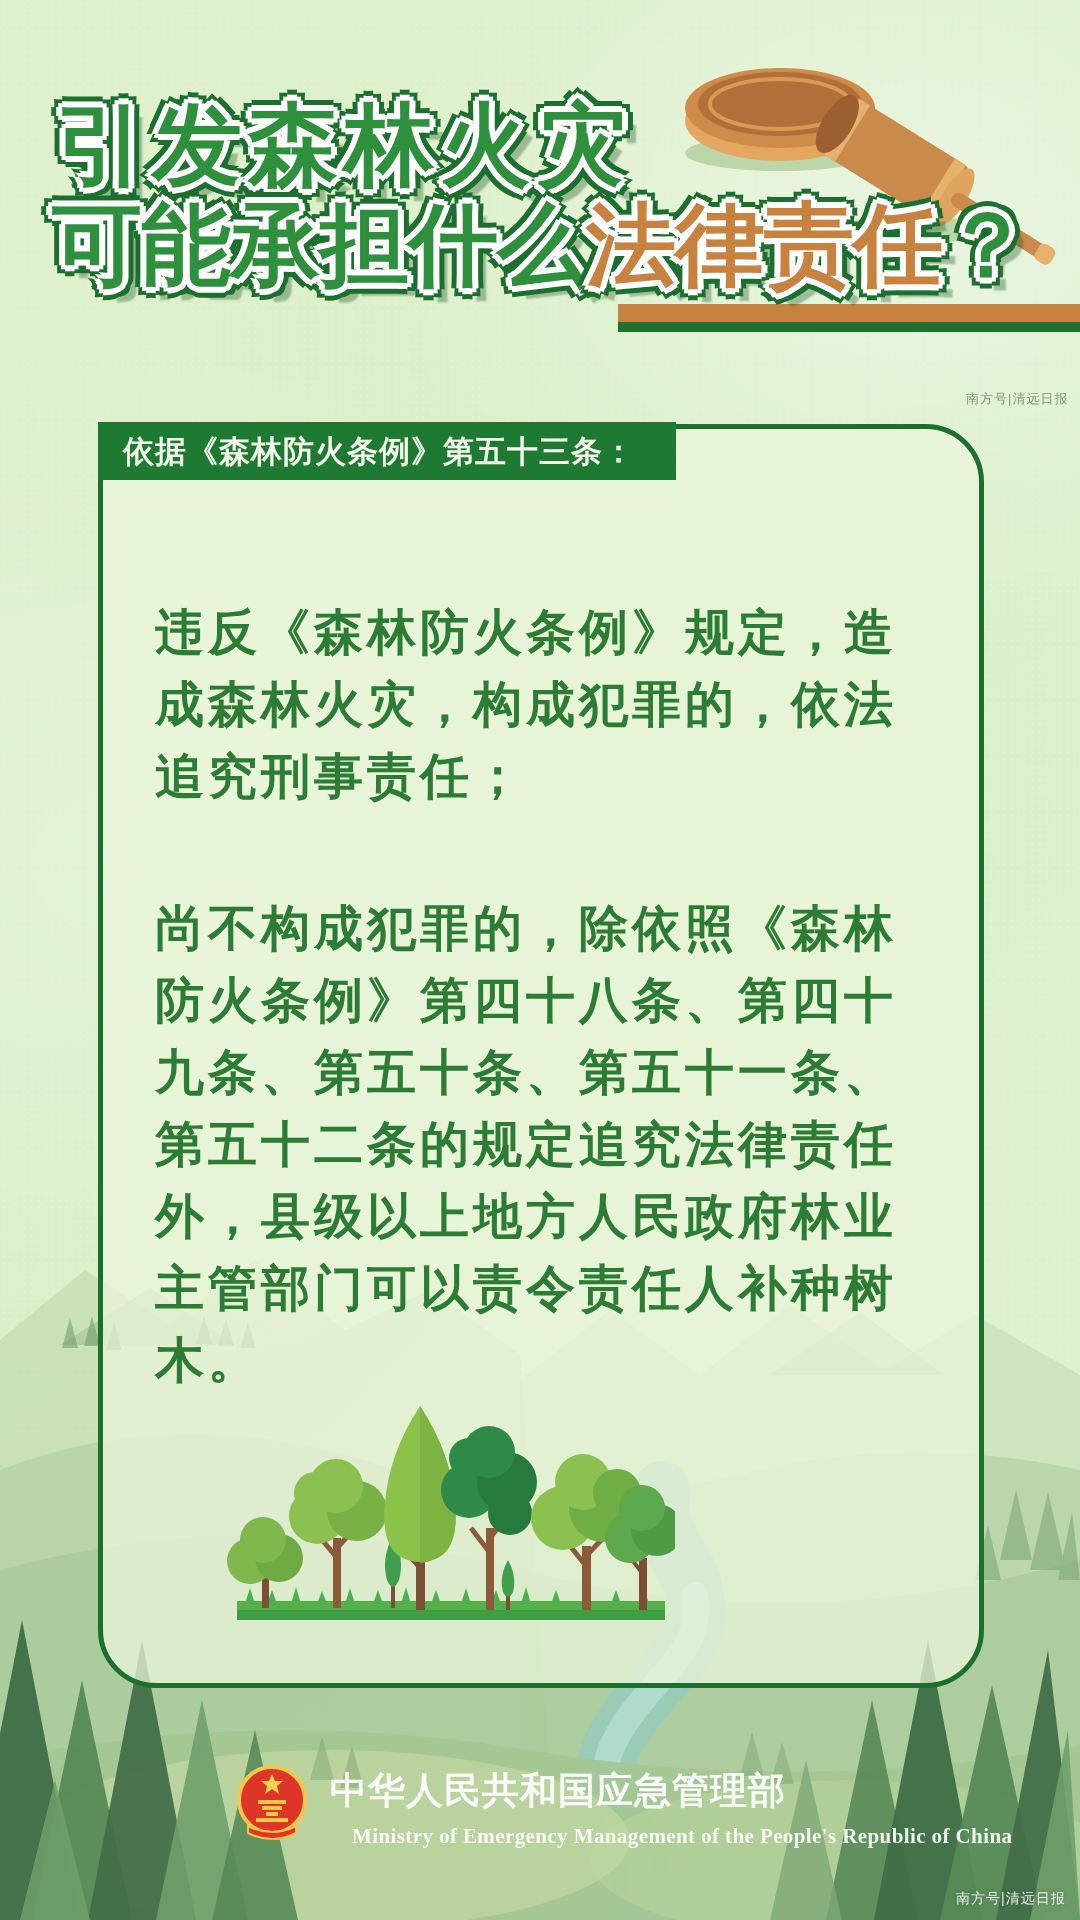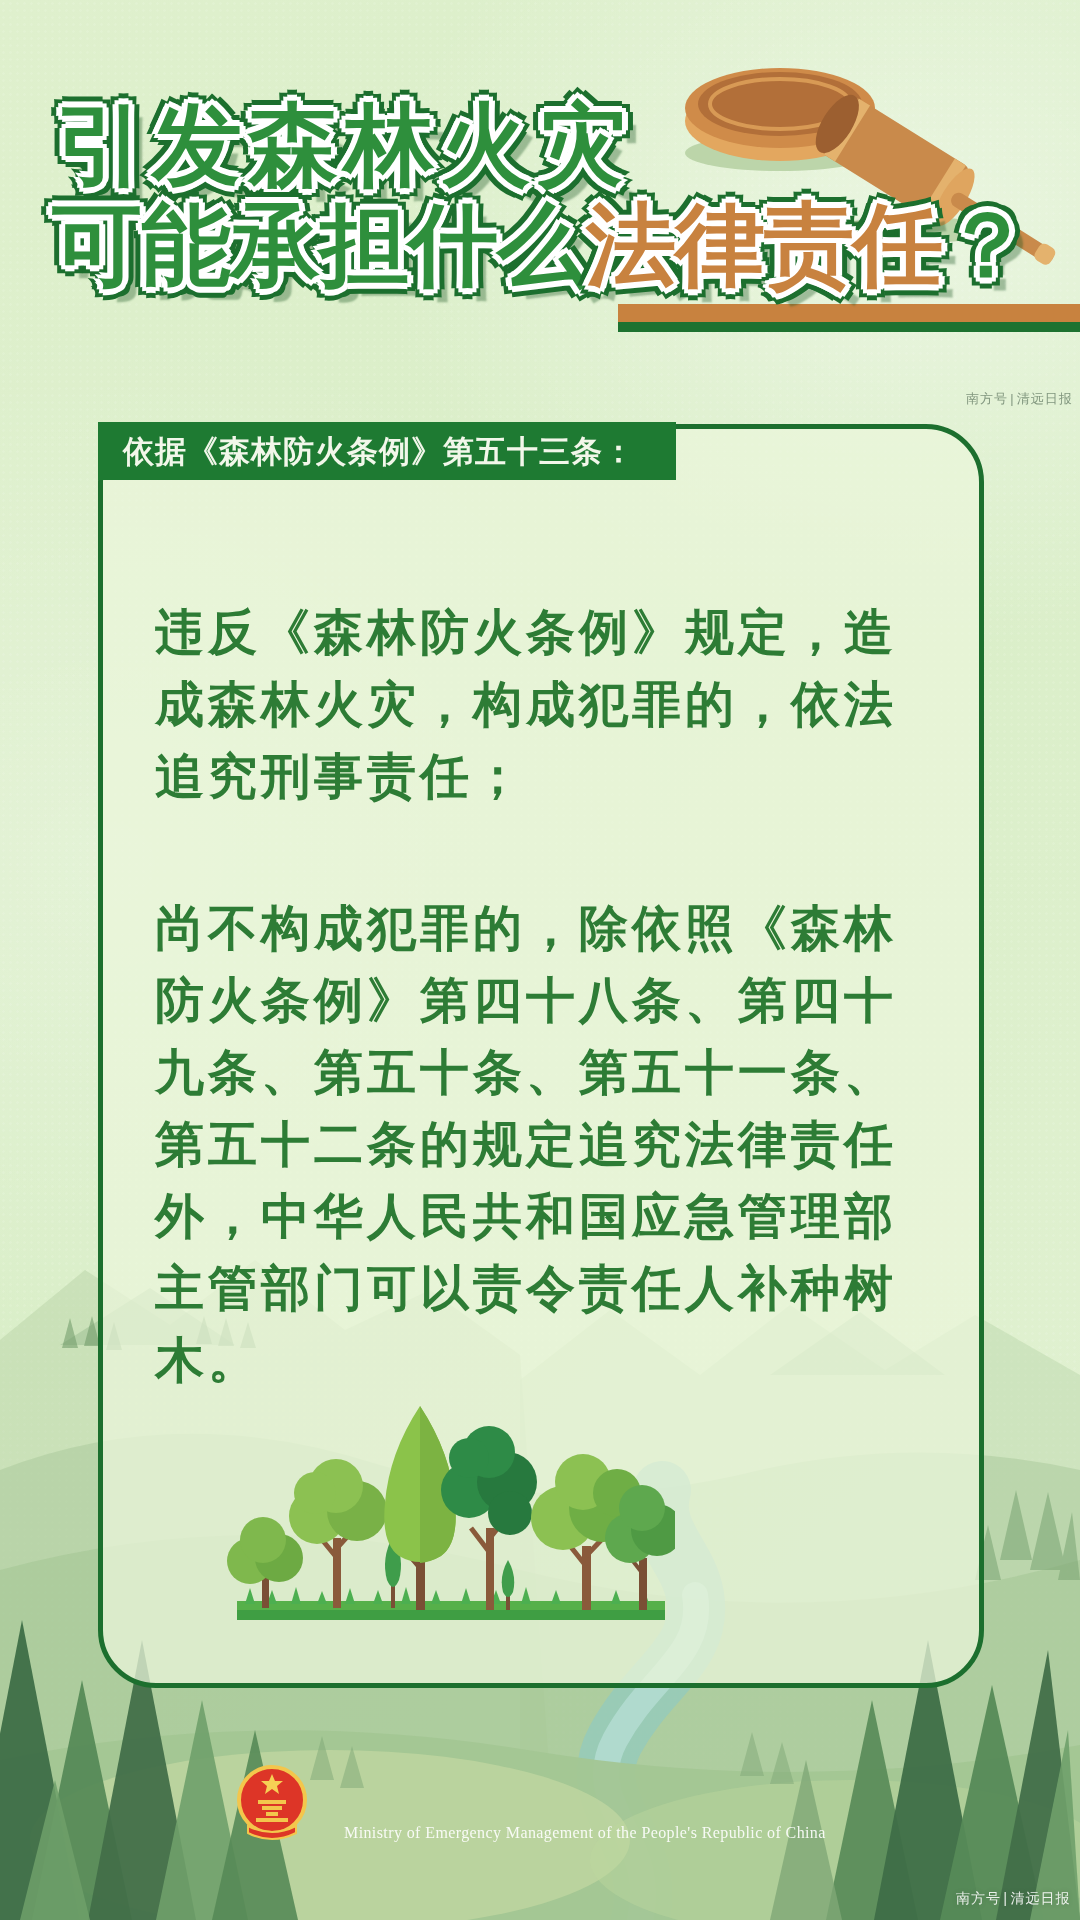"南方号|清远日报" .watermark { font-family: Liberation Mono, monospace -> Liberation Sans, sans-serif }
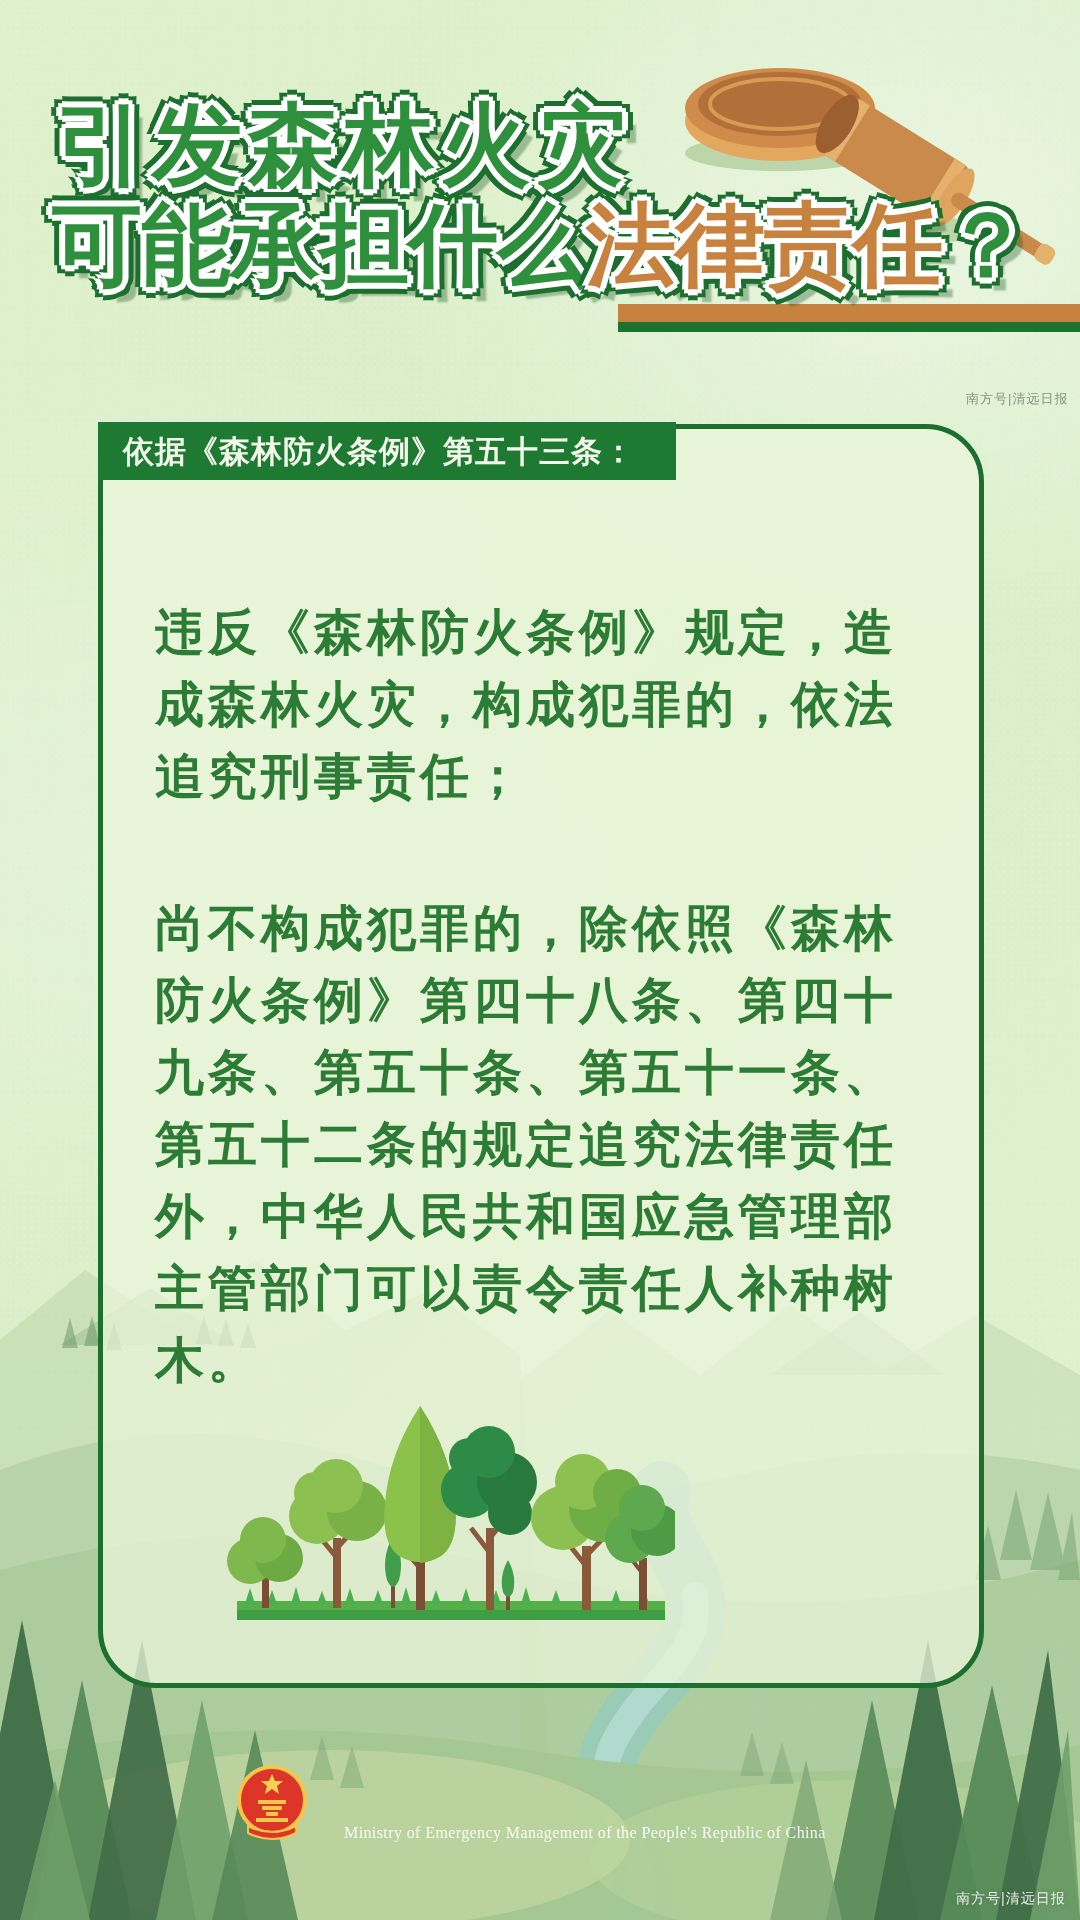"尚不构成犯罪的，除依照《森林" div.abs { text: 中华人民共和国应急管理部 -> 县级以上地方人民政府林业 }
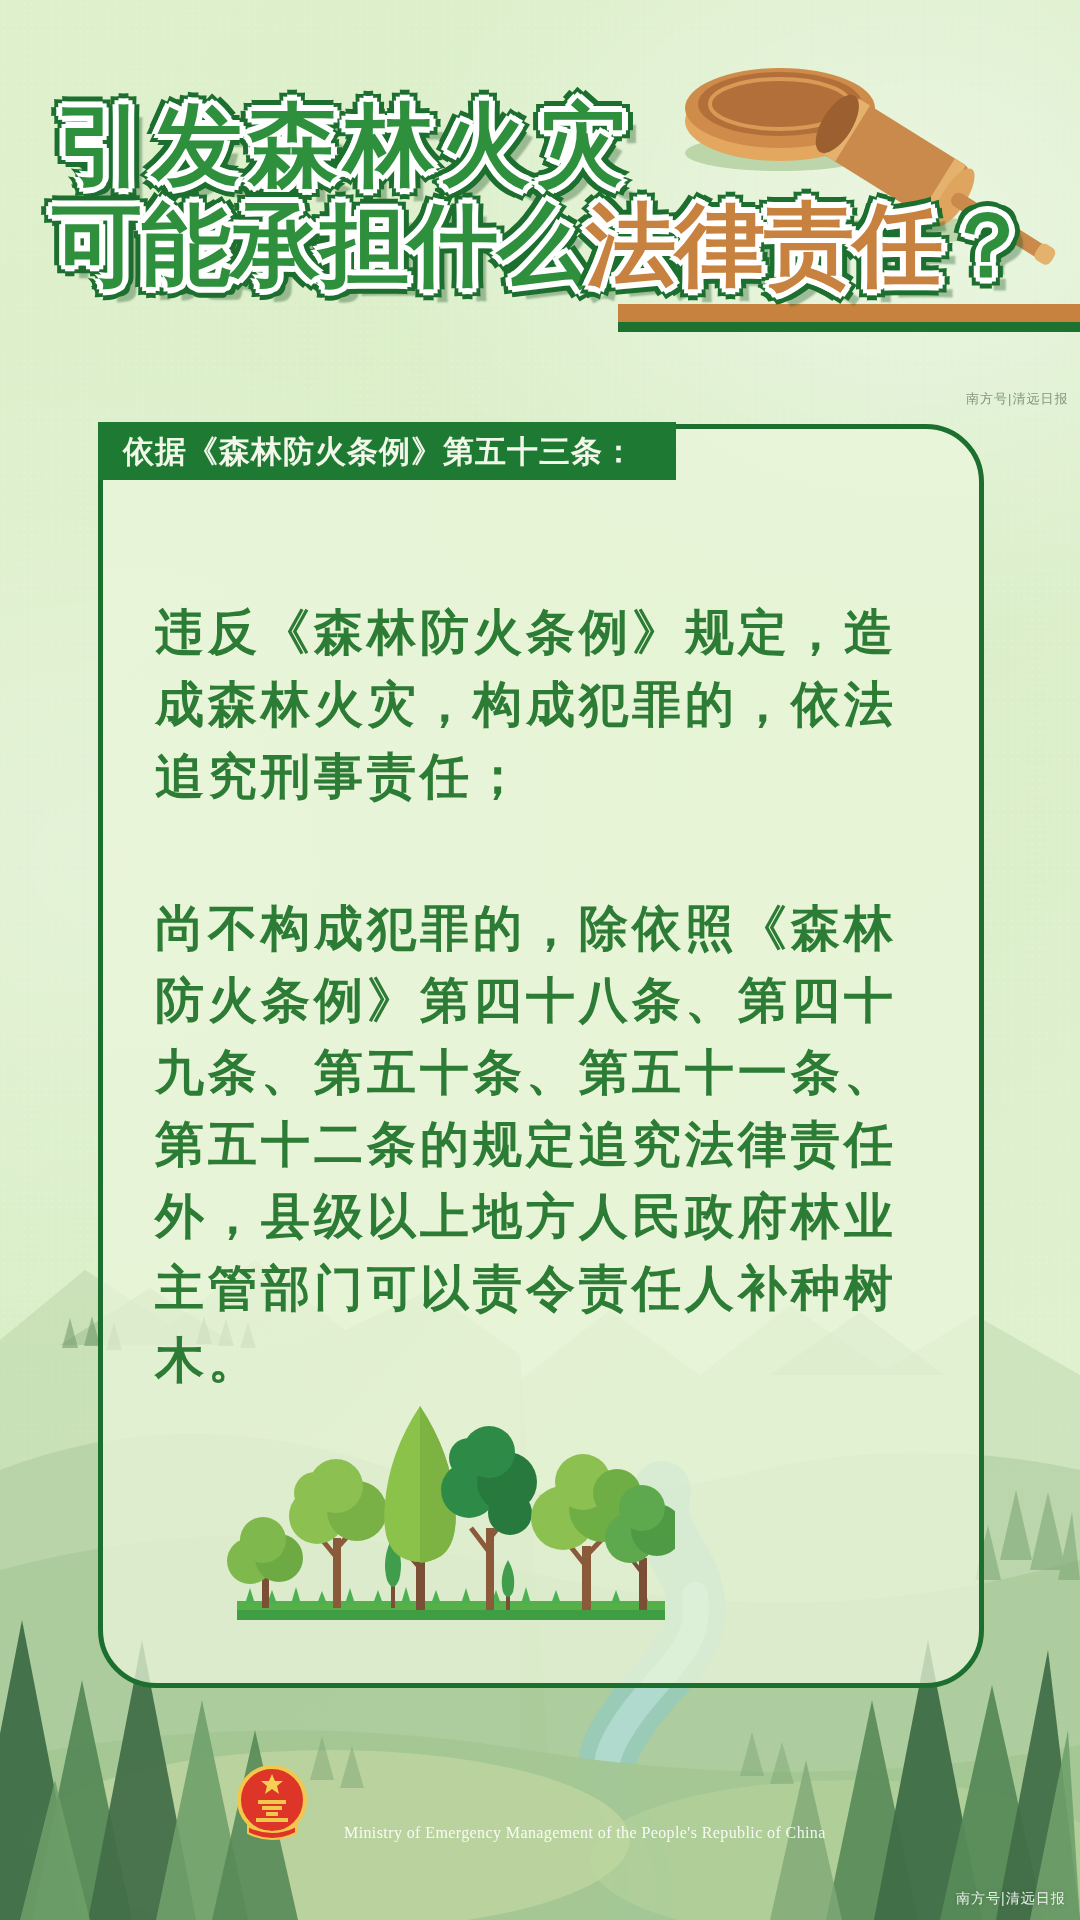"中华人民共和国应急管理部" div.abs { html: none -> <div>中华人民共和国应急管理部</div> }
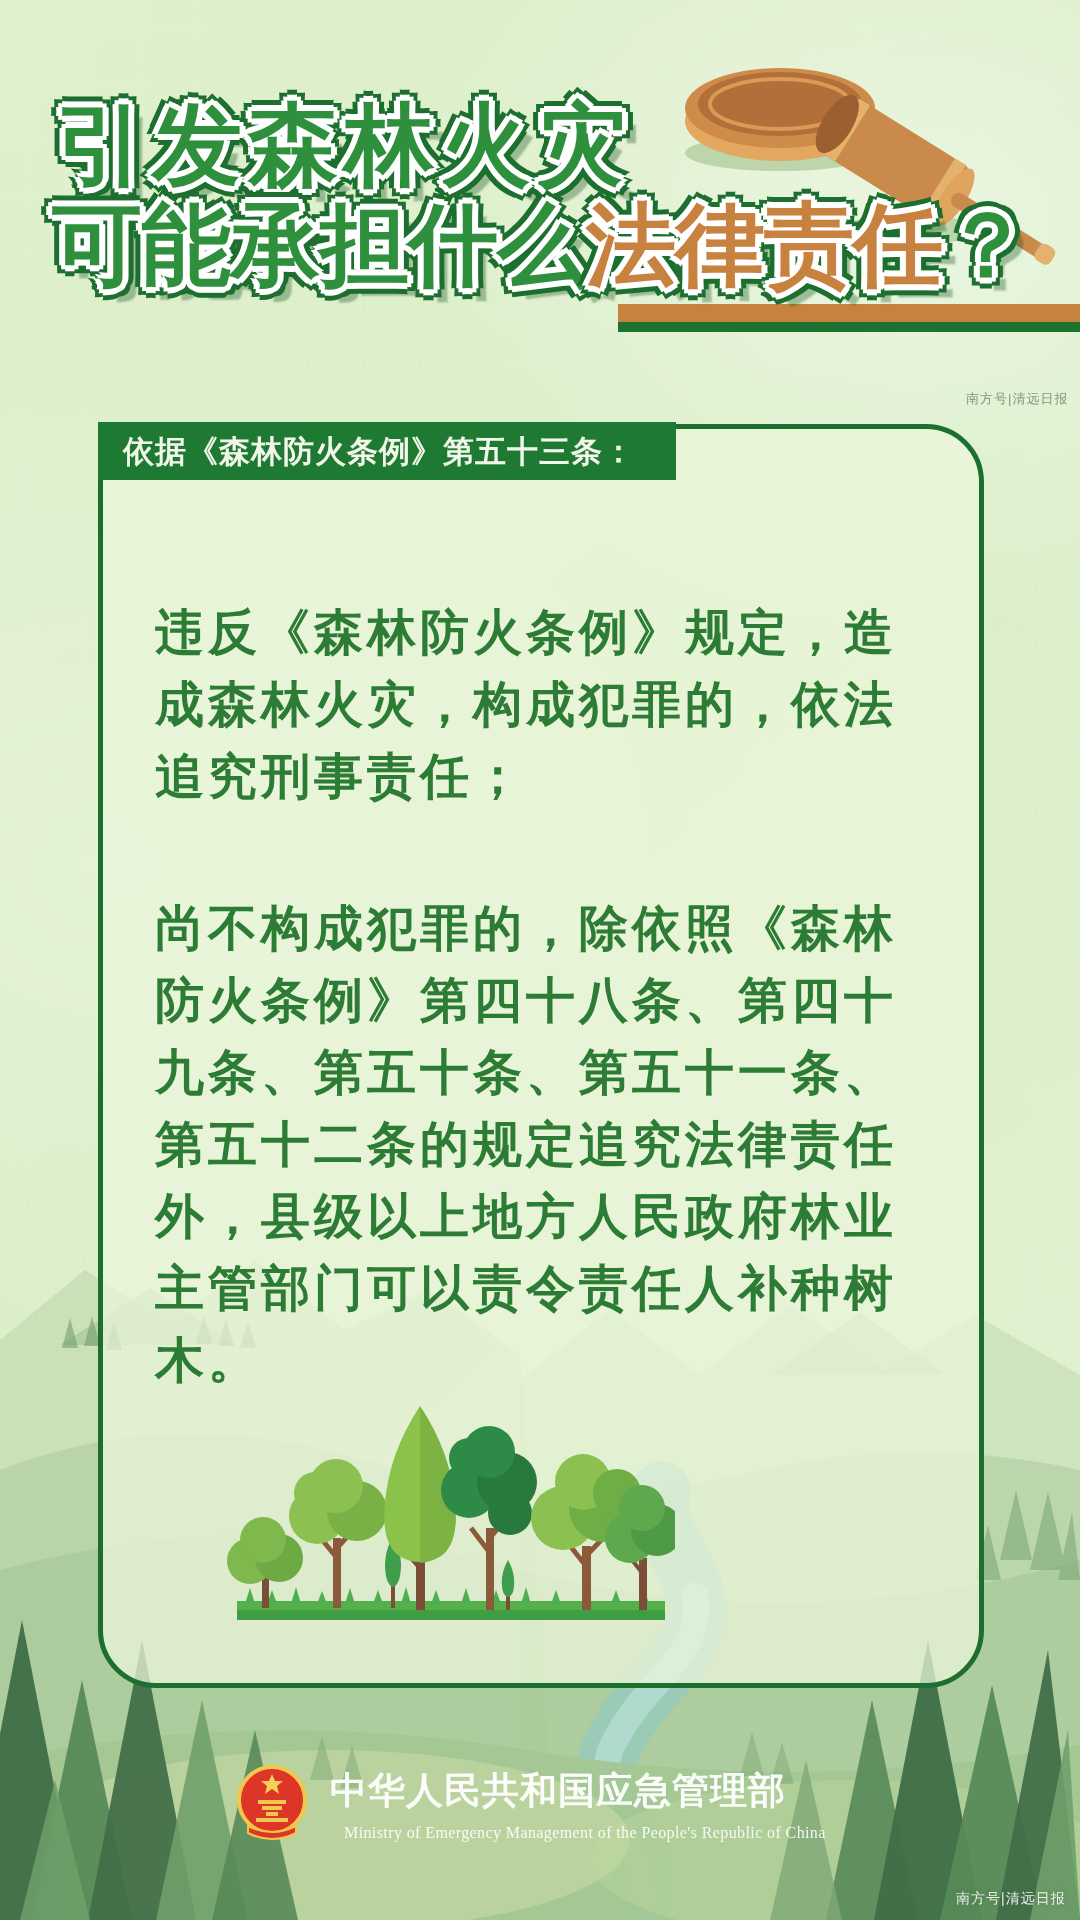"Ministry of Emergency Management of" #ministry-en { font-size: 16px -> 21px; font-weight: none -> bold; left: 344px -> 352px }
